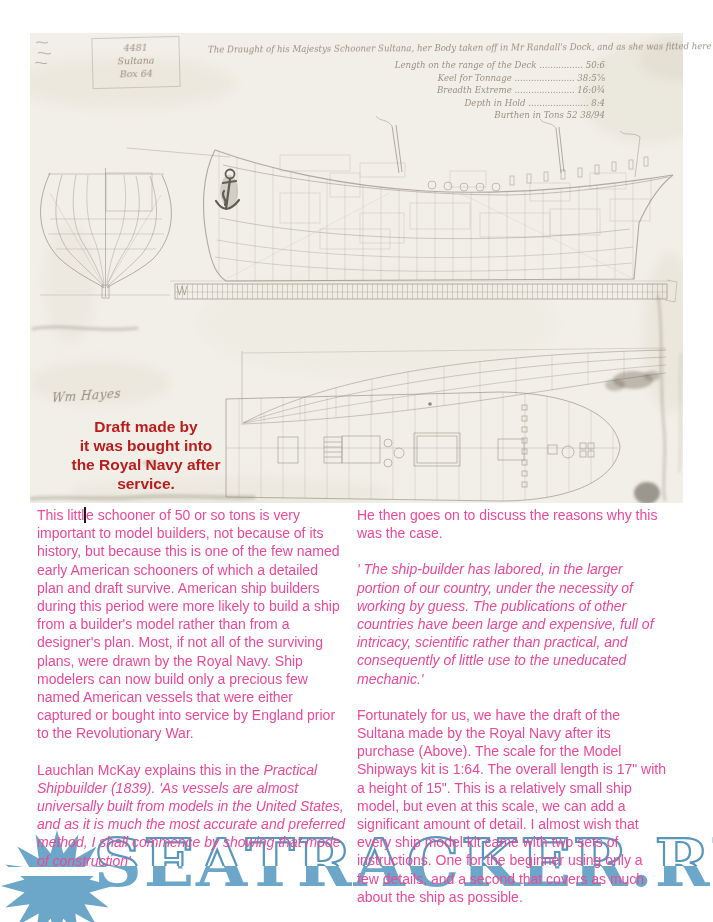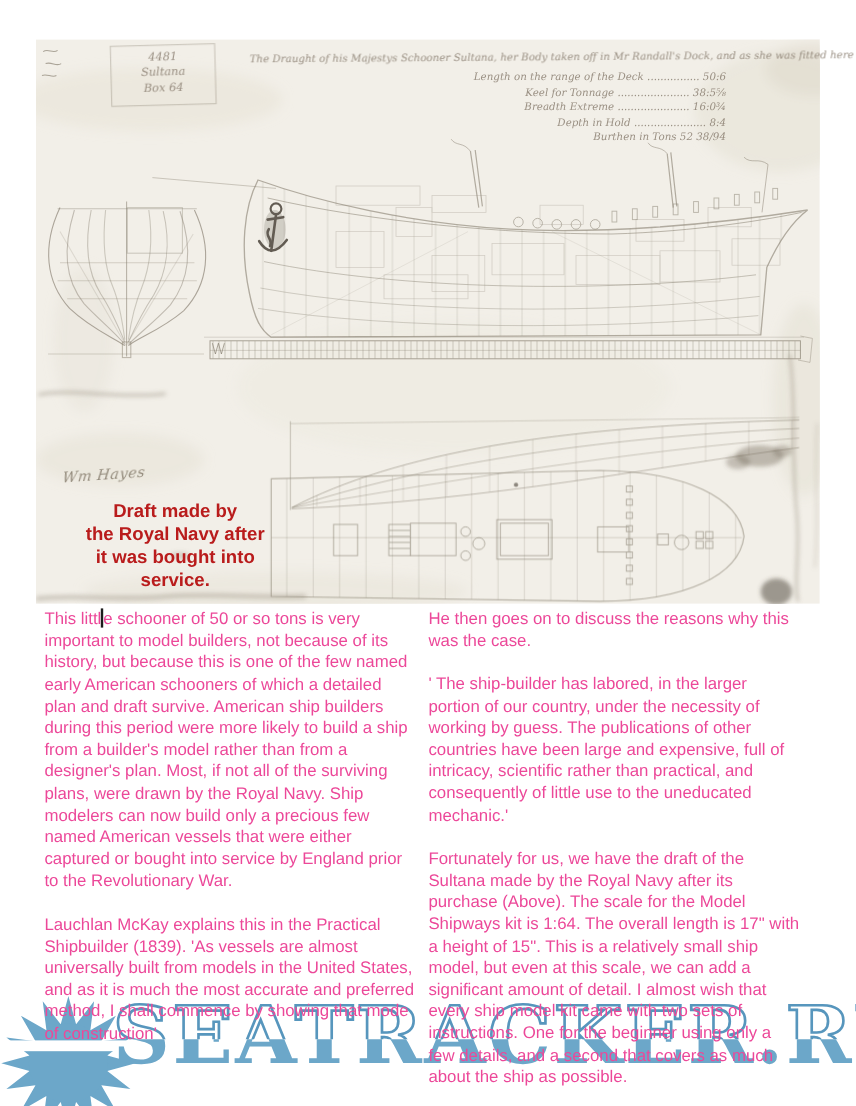"the Royal Navy after" div { order: before "it was bought into" -> after "it was bought into" }
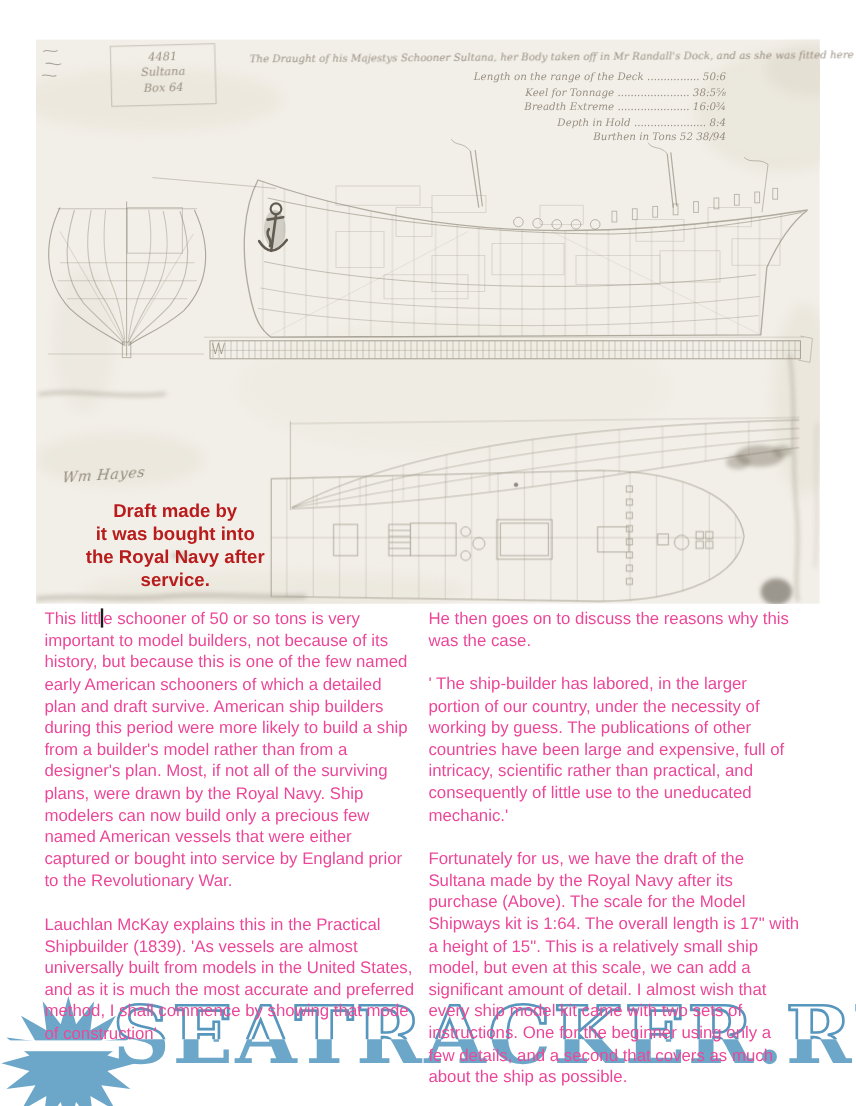"' The ship-builder has labored," .ital { font-style: none -> italic }
